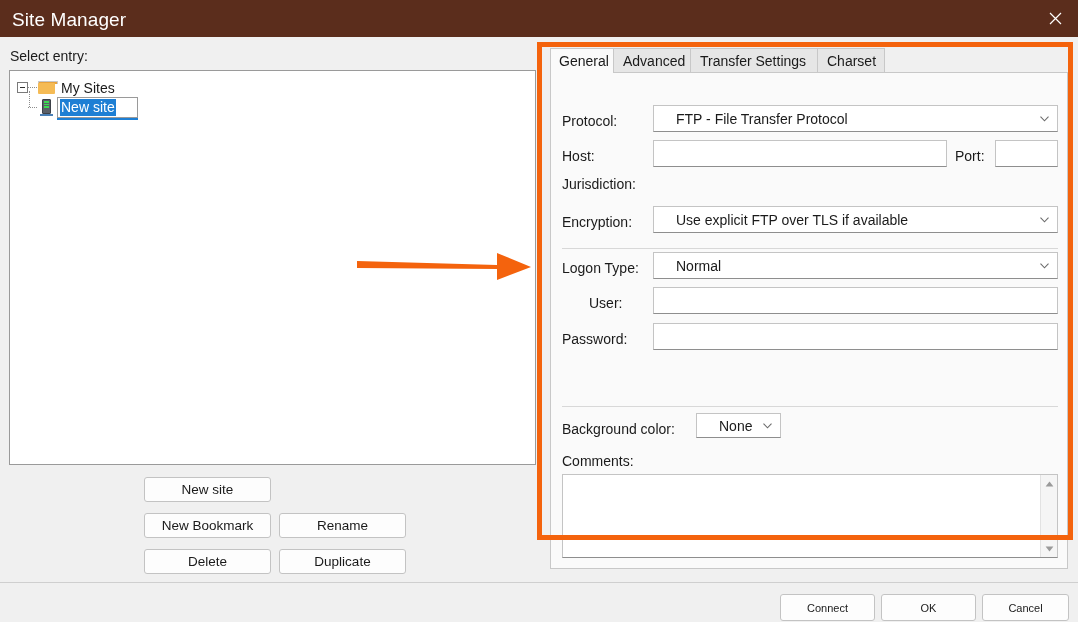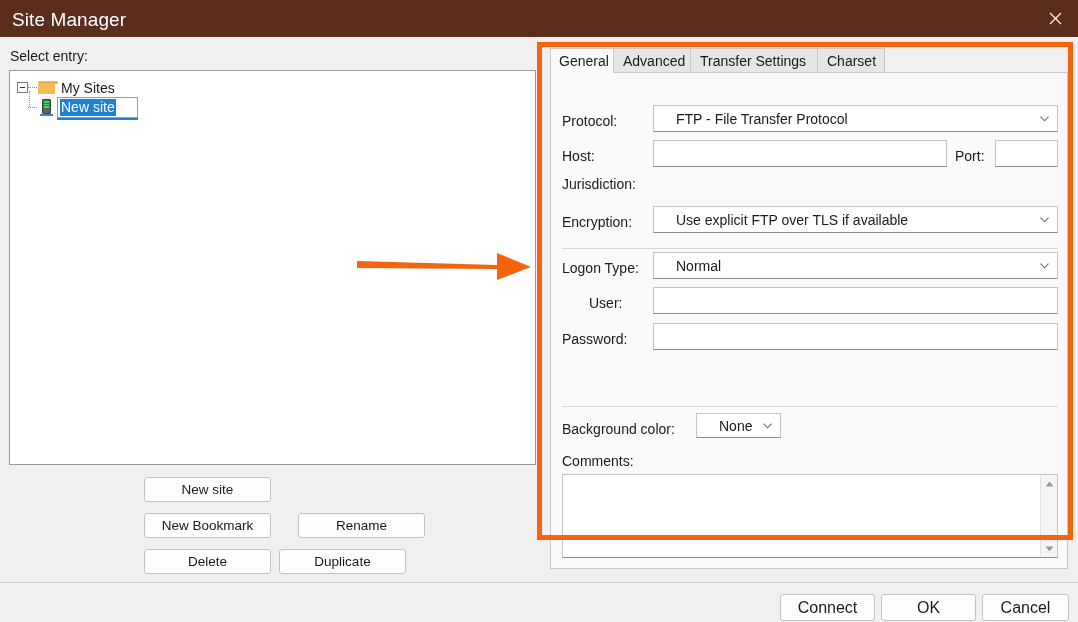"Rename" #btn-rename { margin-left: 19px -> none }
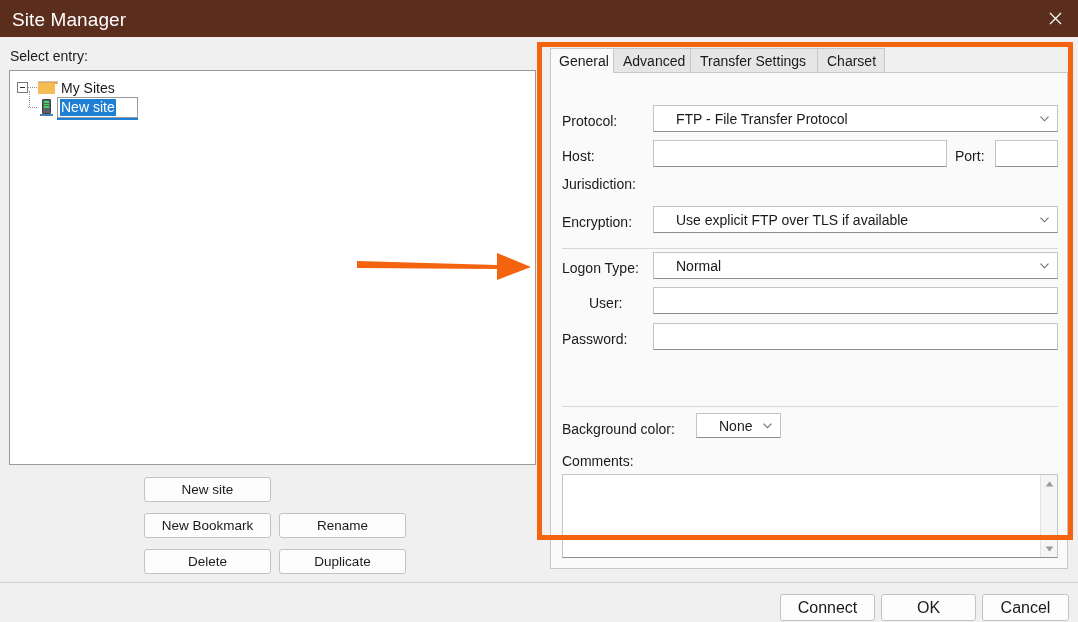"Connect" .fbtn { font-size: 16px -> 11px }
